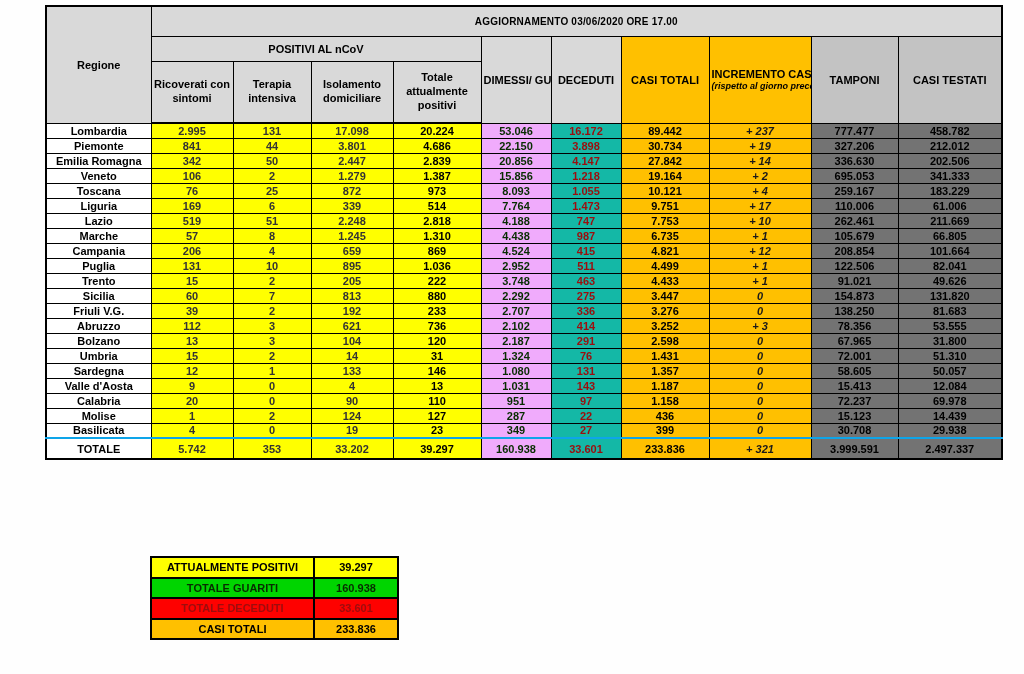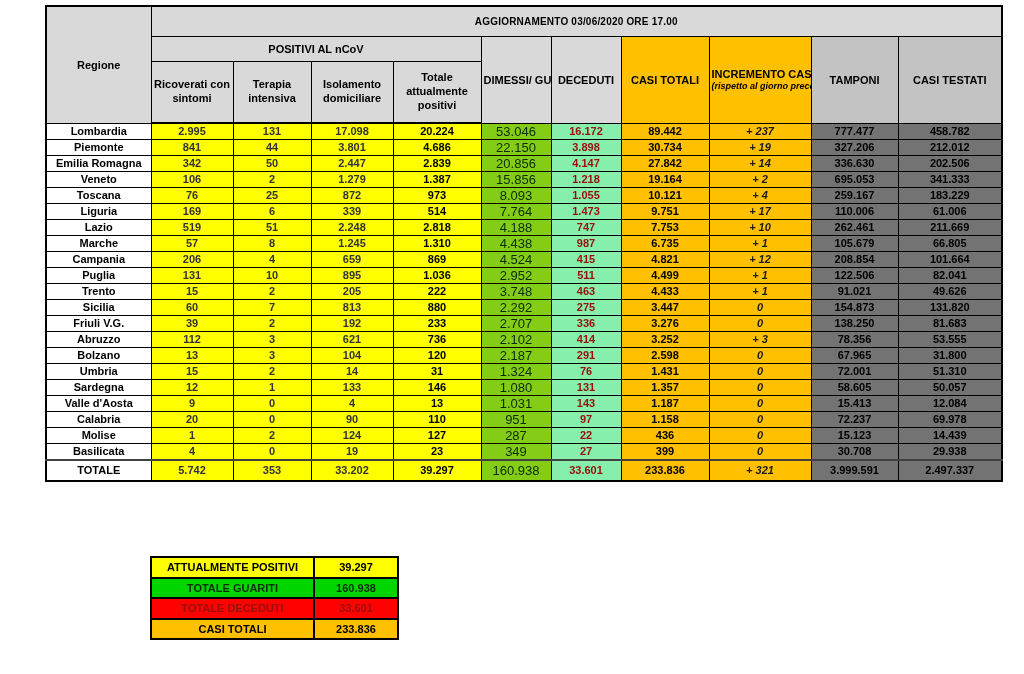"53.046" .c-green { background: #84cc16 -> #f0abfc; font-size: 13px -> 11px; font-weight: 400 -> 700 }
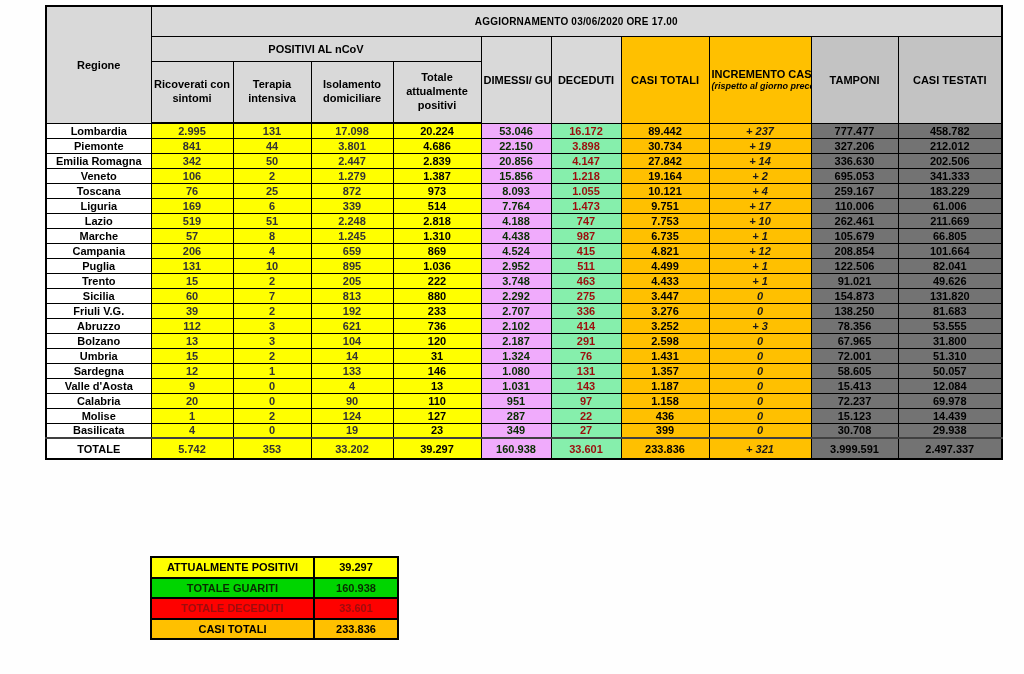"16.172" .c-red { background: #86efac -> #14b8a6 }
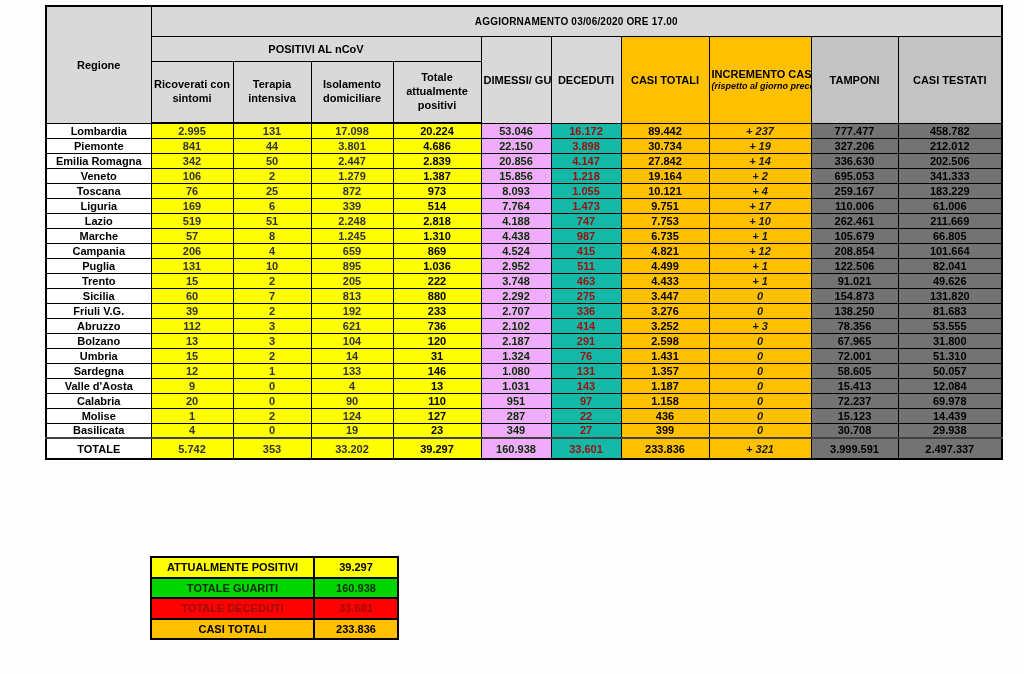"TOTALE" tr.totale td { border-top: 2px solid #404040 -> 2px solid #0ea5e9 }
